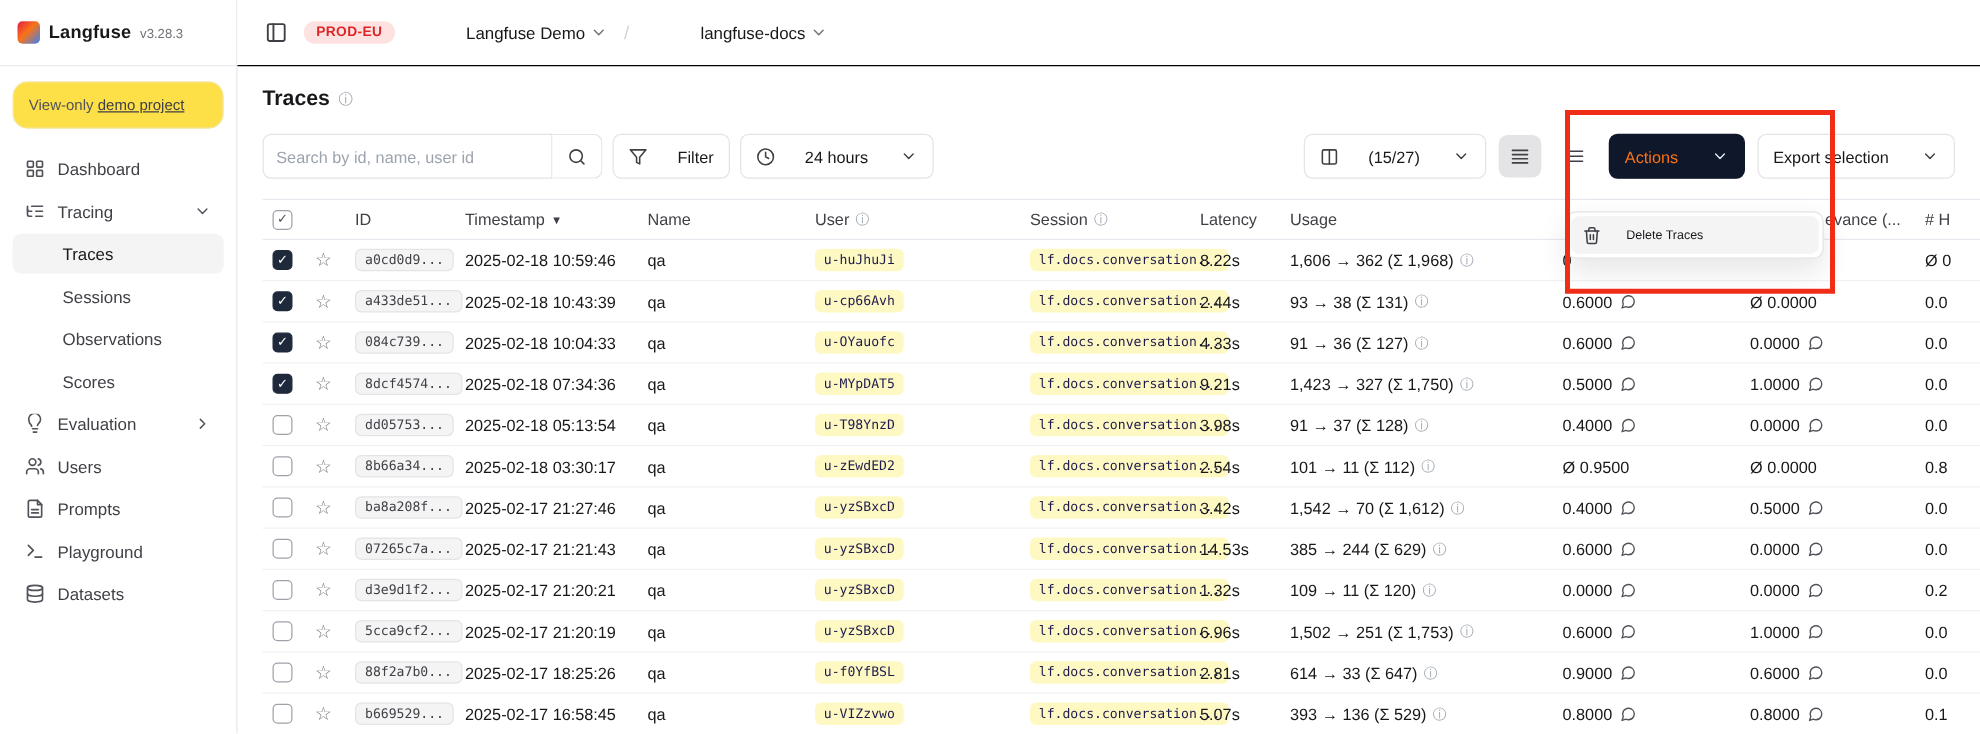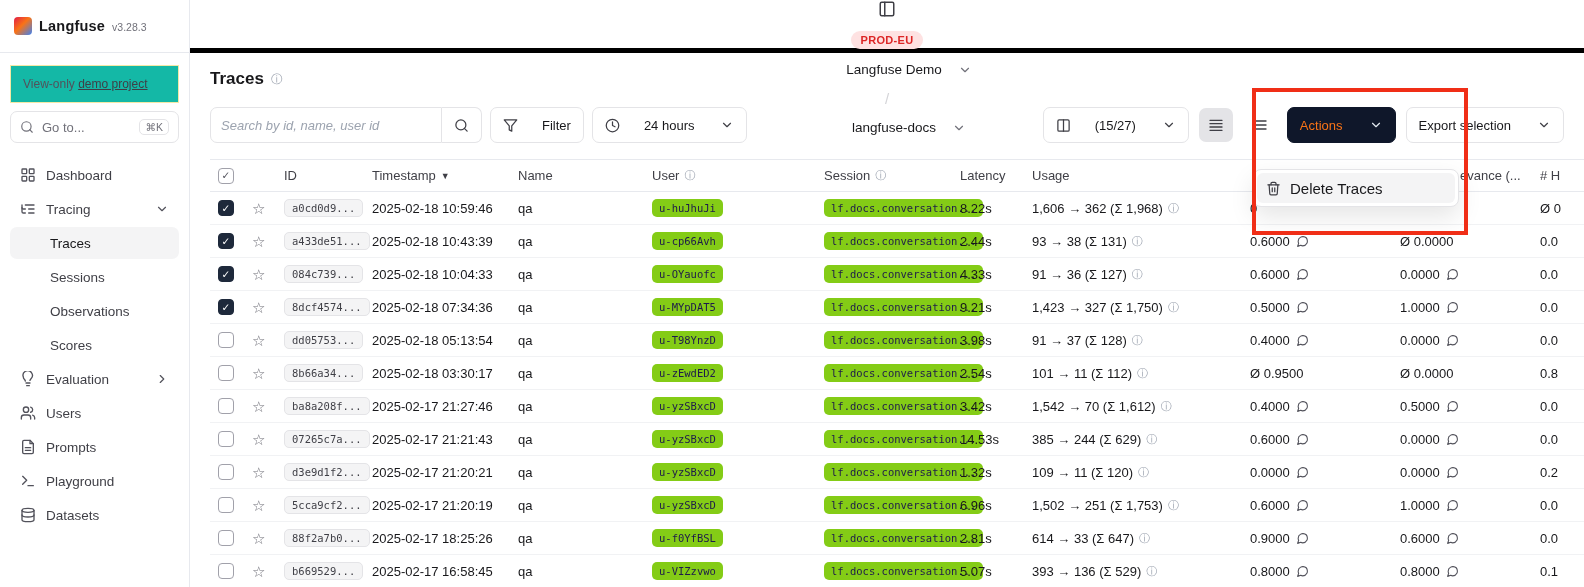"PROD-EU" .m-header { border-bottom: 5px solid #000000 -> 1px solid #000000; flex-direction: column -> none }
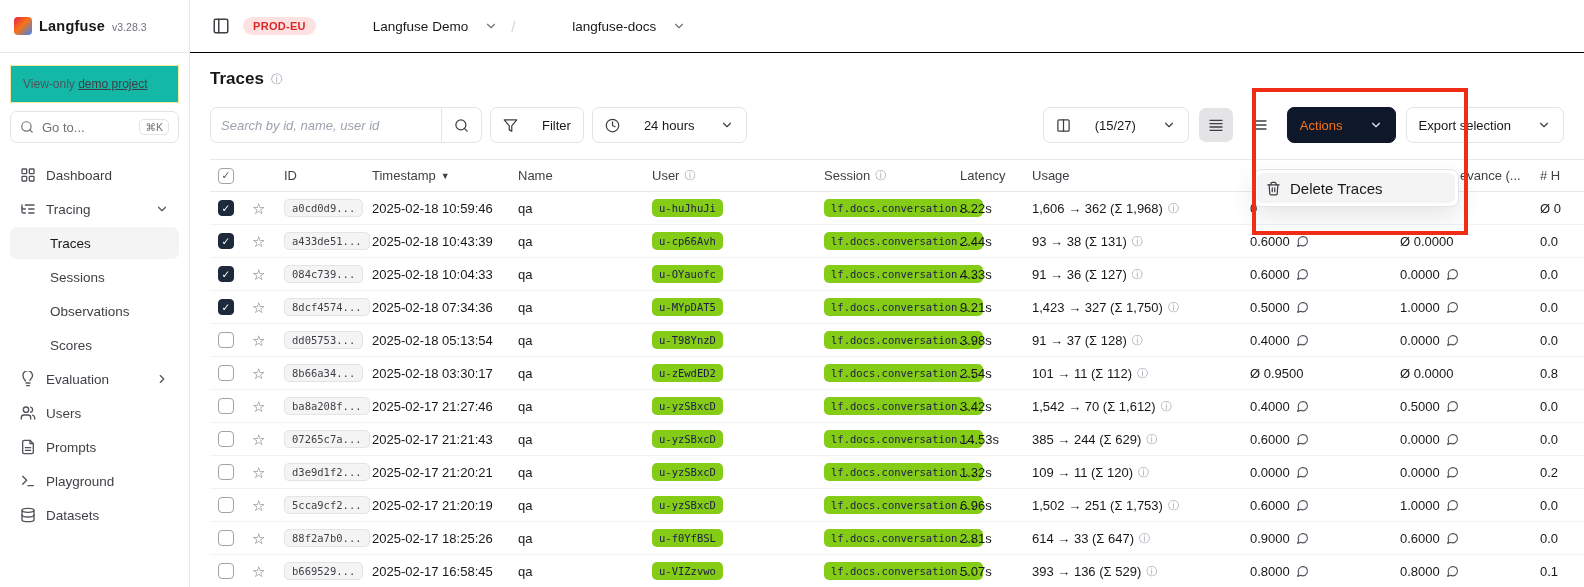"Langfuse Demo" .crumb { gap: 16px -> 4px }
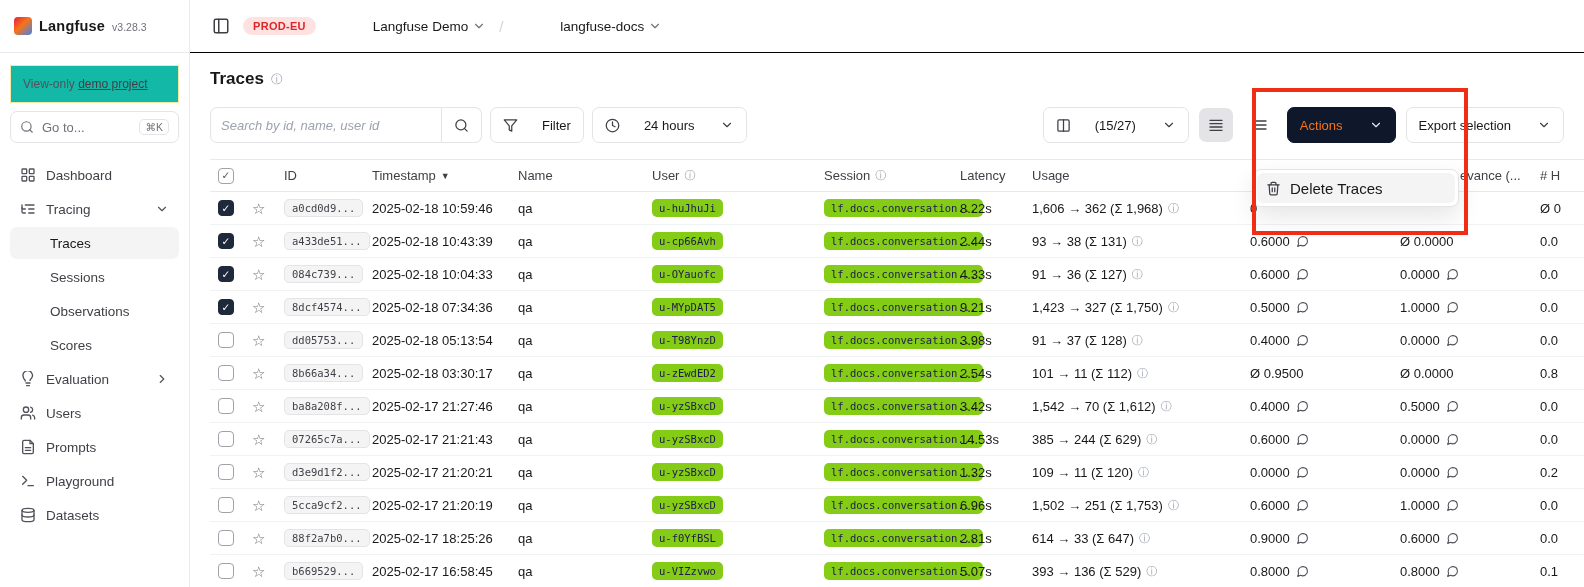"View-only demo project" .banner { background: #14b8a6 -> #fde047; border-radius: 0 -> 12px }
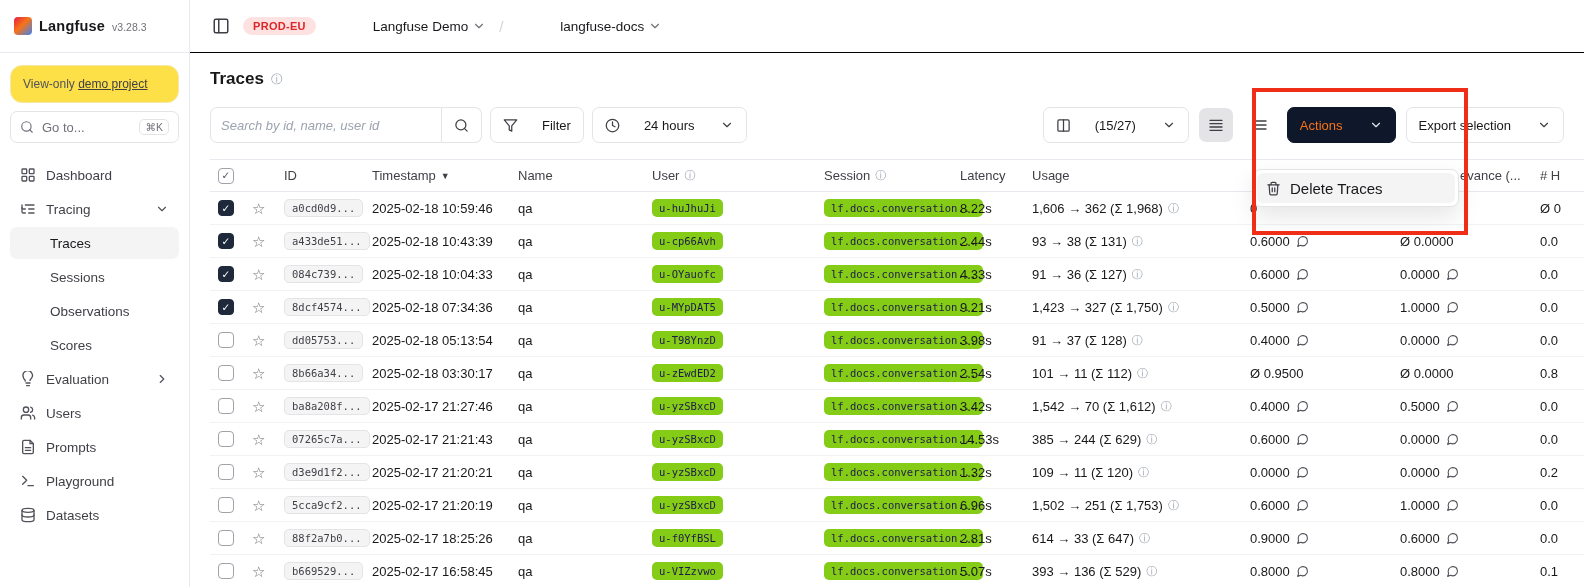"Go to..." div.goto { html: <div> <svg> <circle></circle> <line></line> </svg> <span>Go to...</span> <span>⌘K</span> </div> -> none }
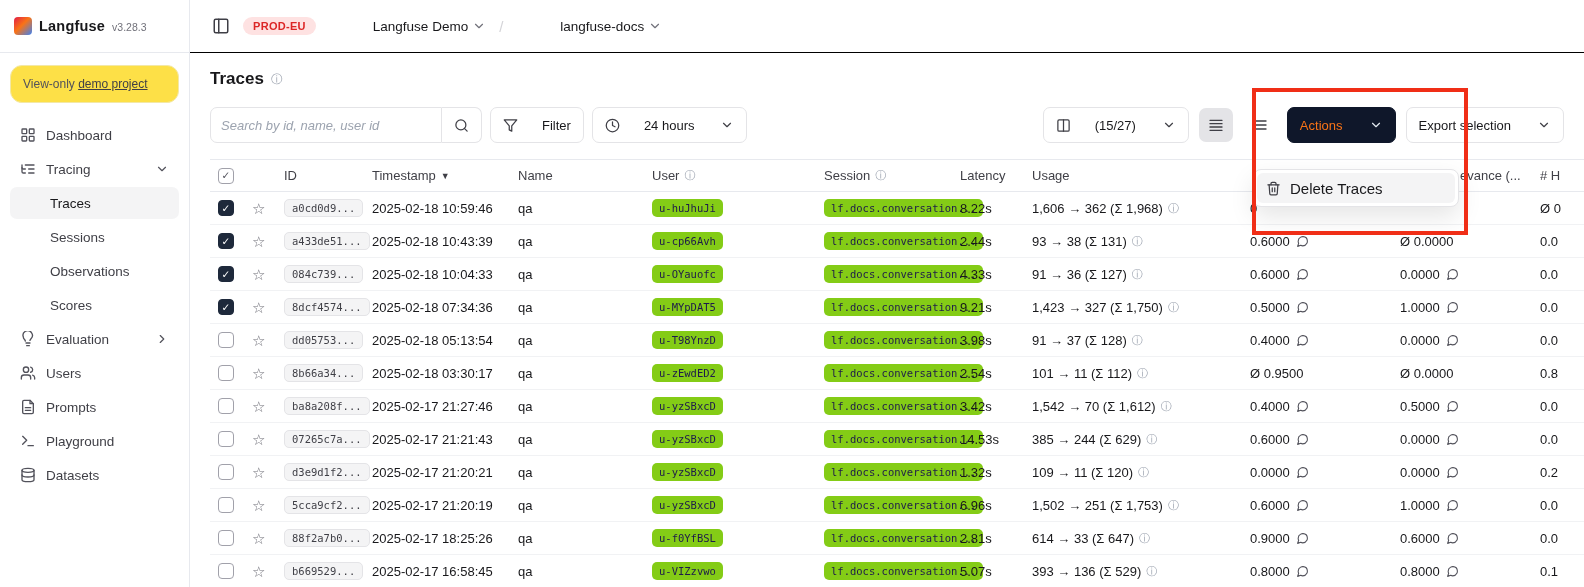"Search by id, name, user" .search-input { font-style: italic -> none }
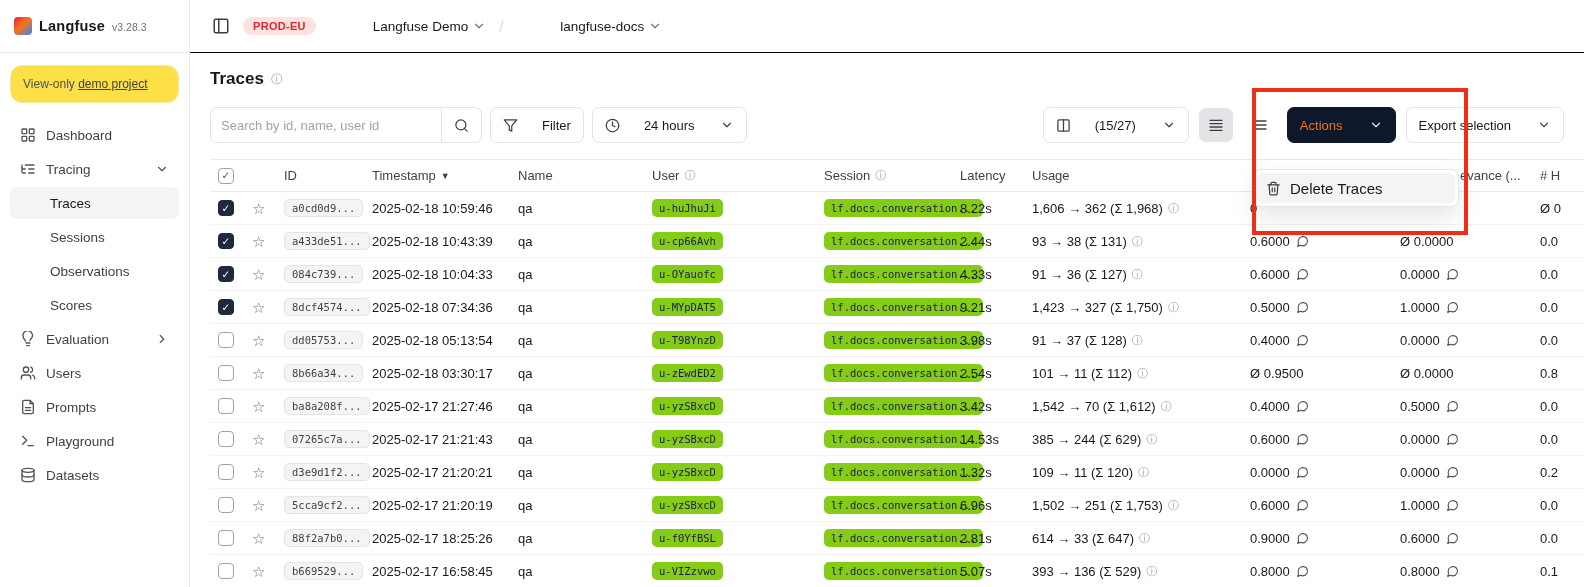"Delete Traces" .menu-item { font-size: 15px -> 10px; gap: 9px -> 20px }
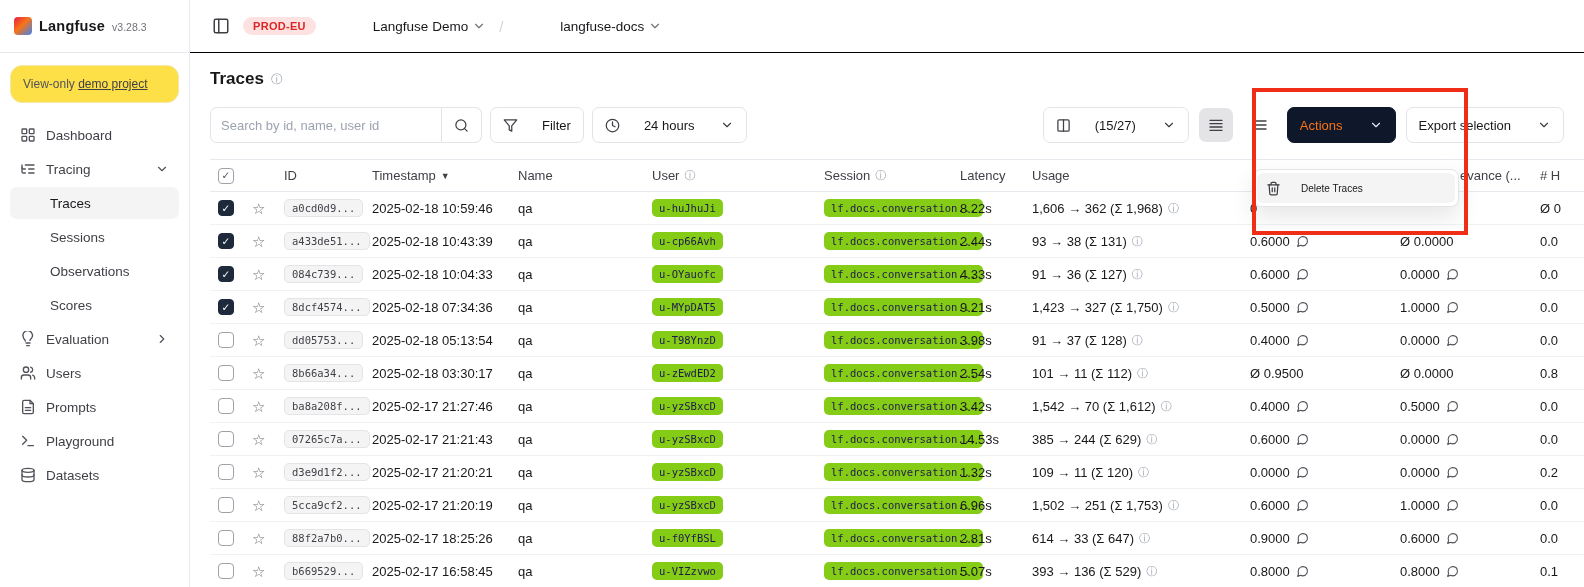"u-huJhuJi" .ref-pill { background: #84cc16 -> #fef9c3 }
